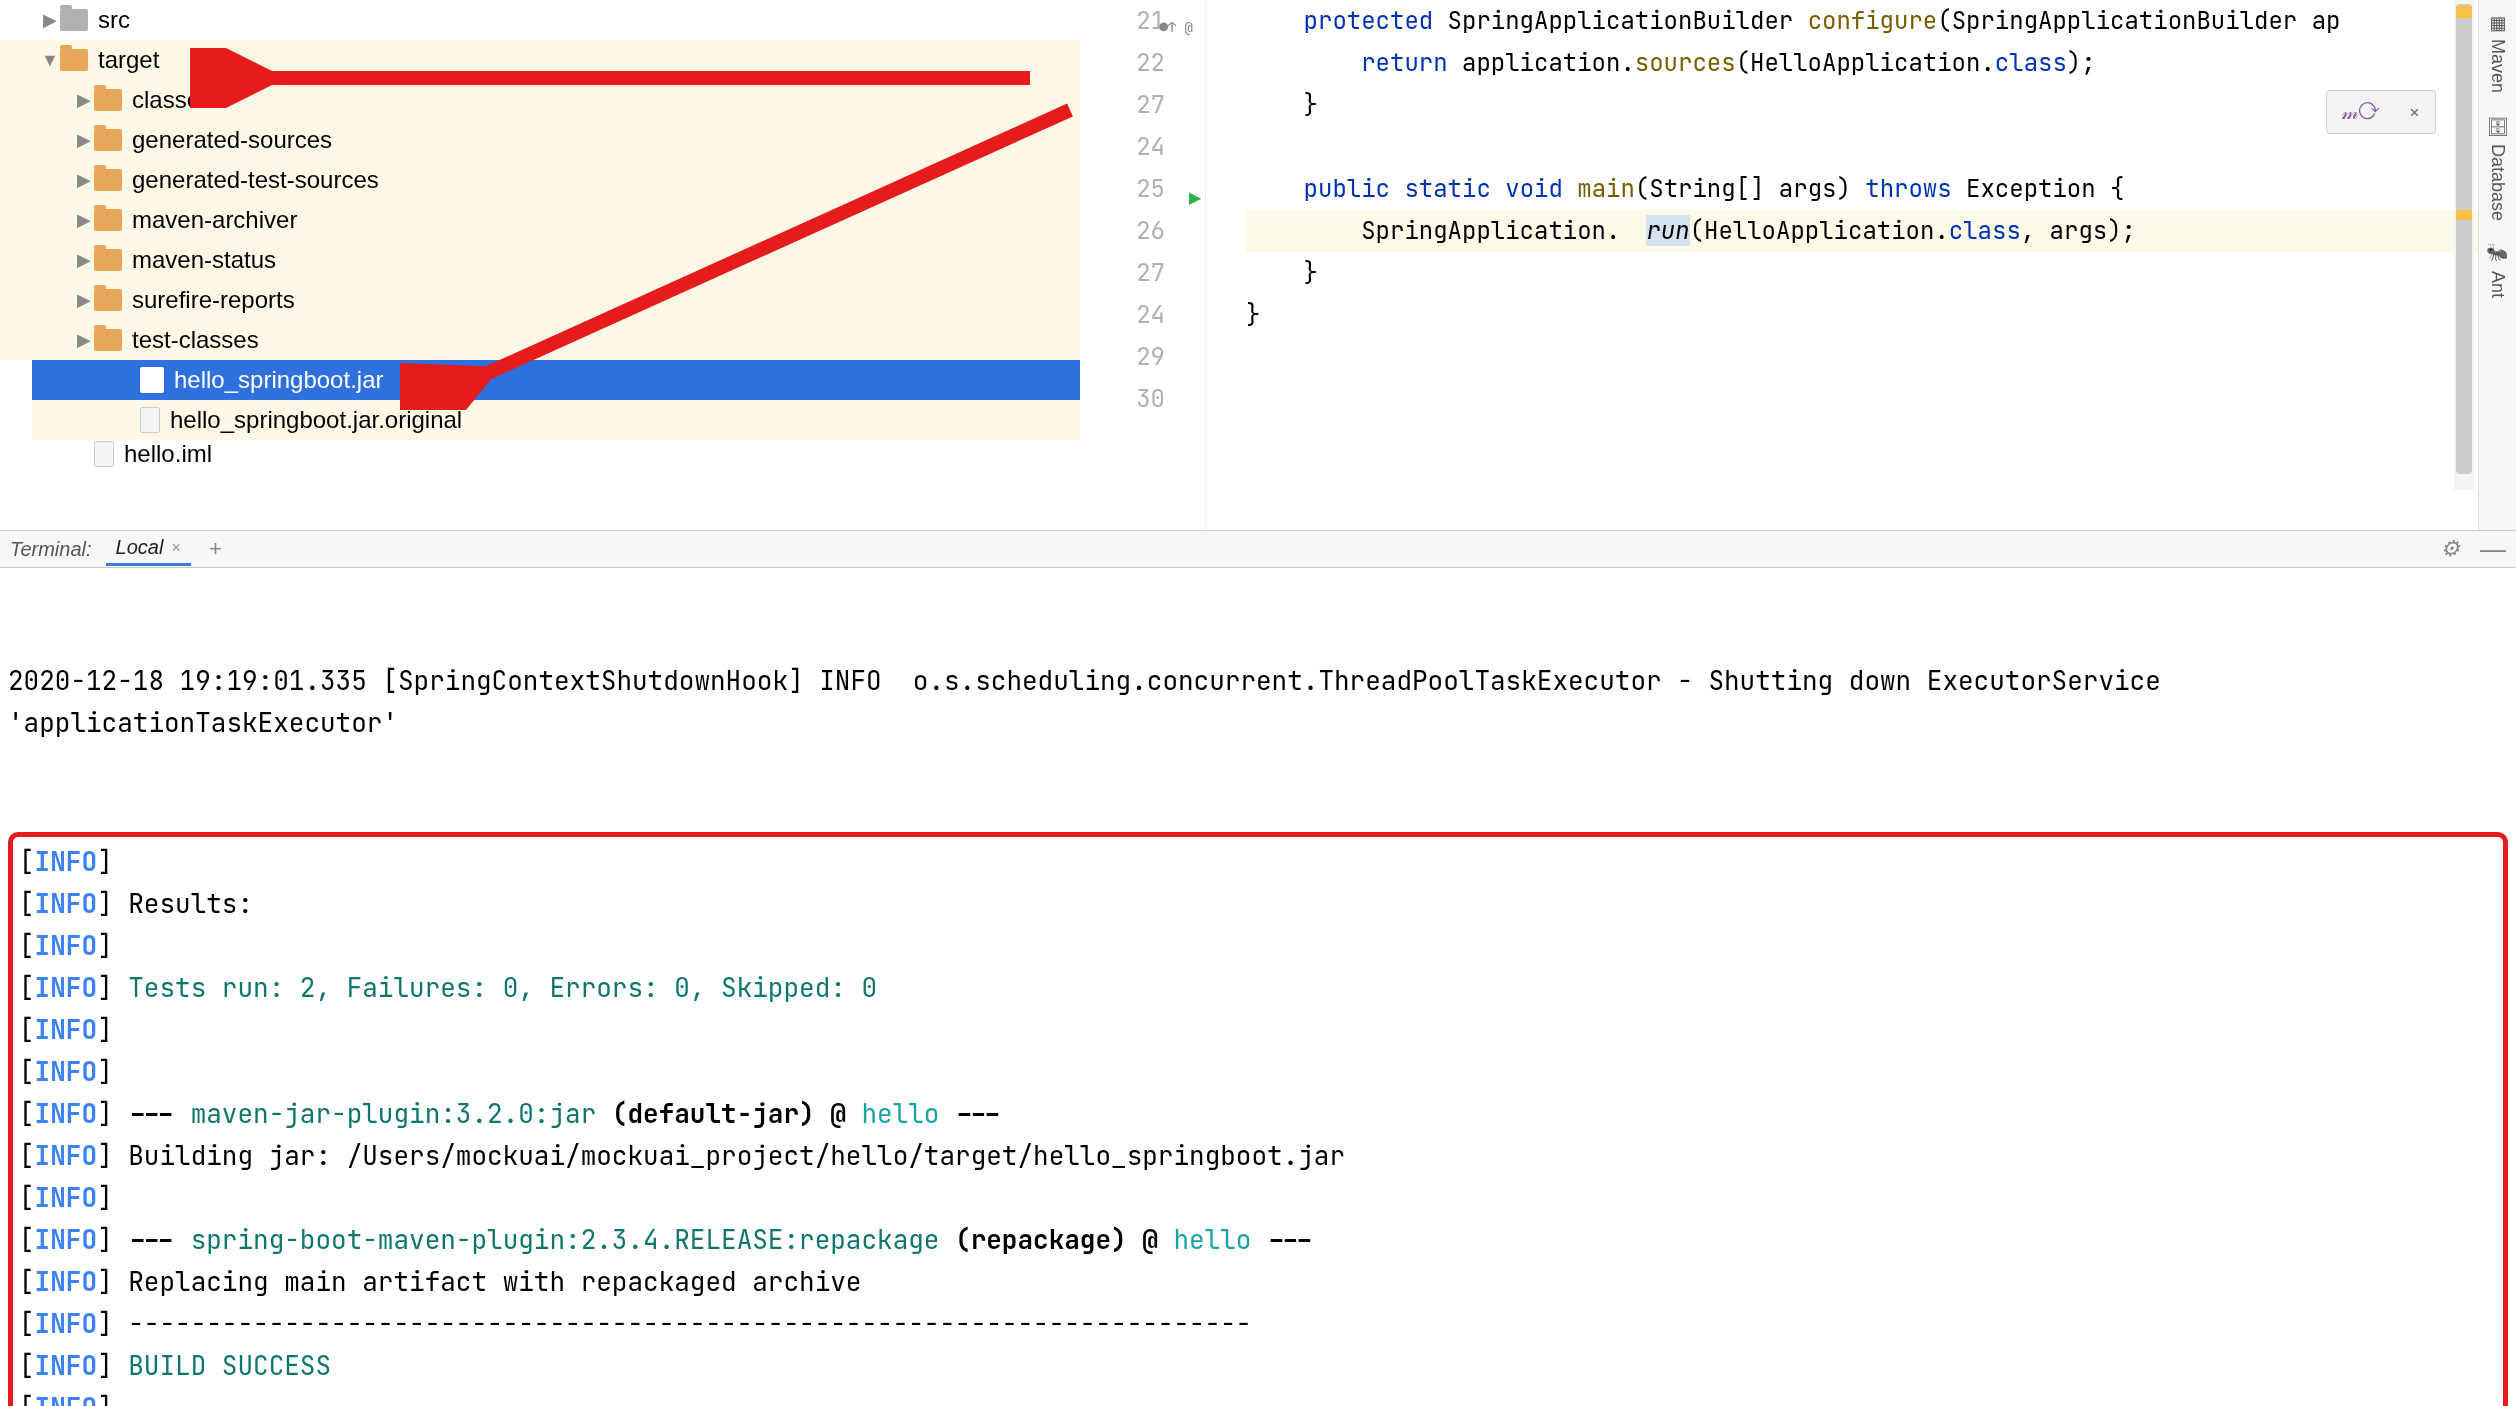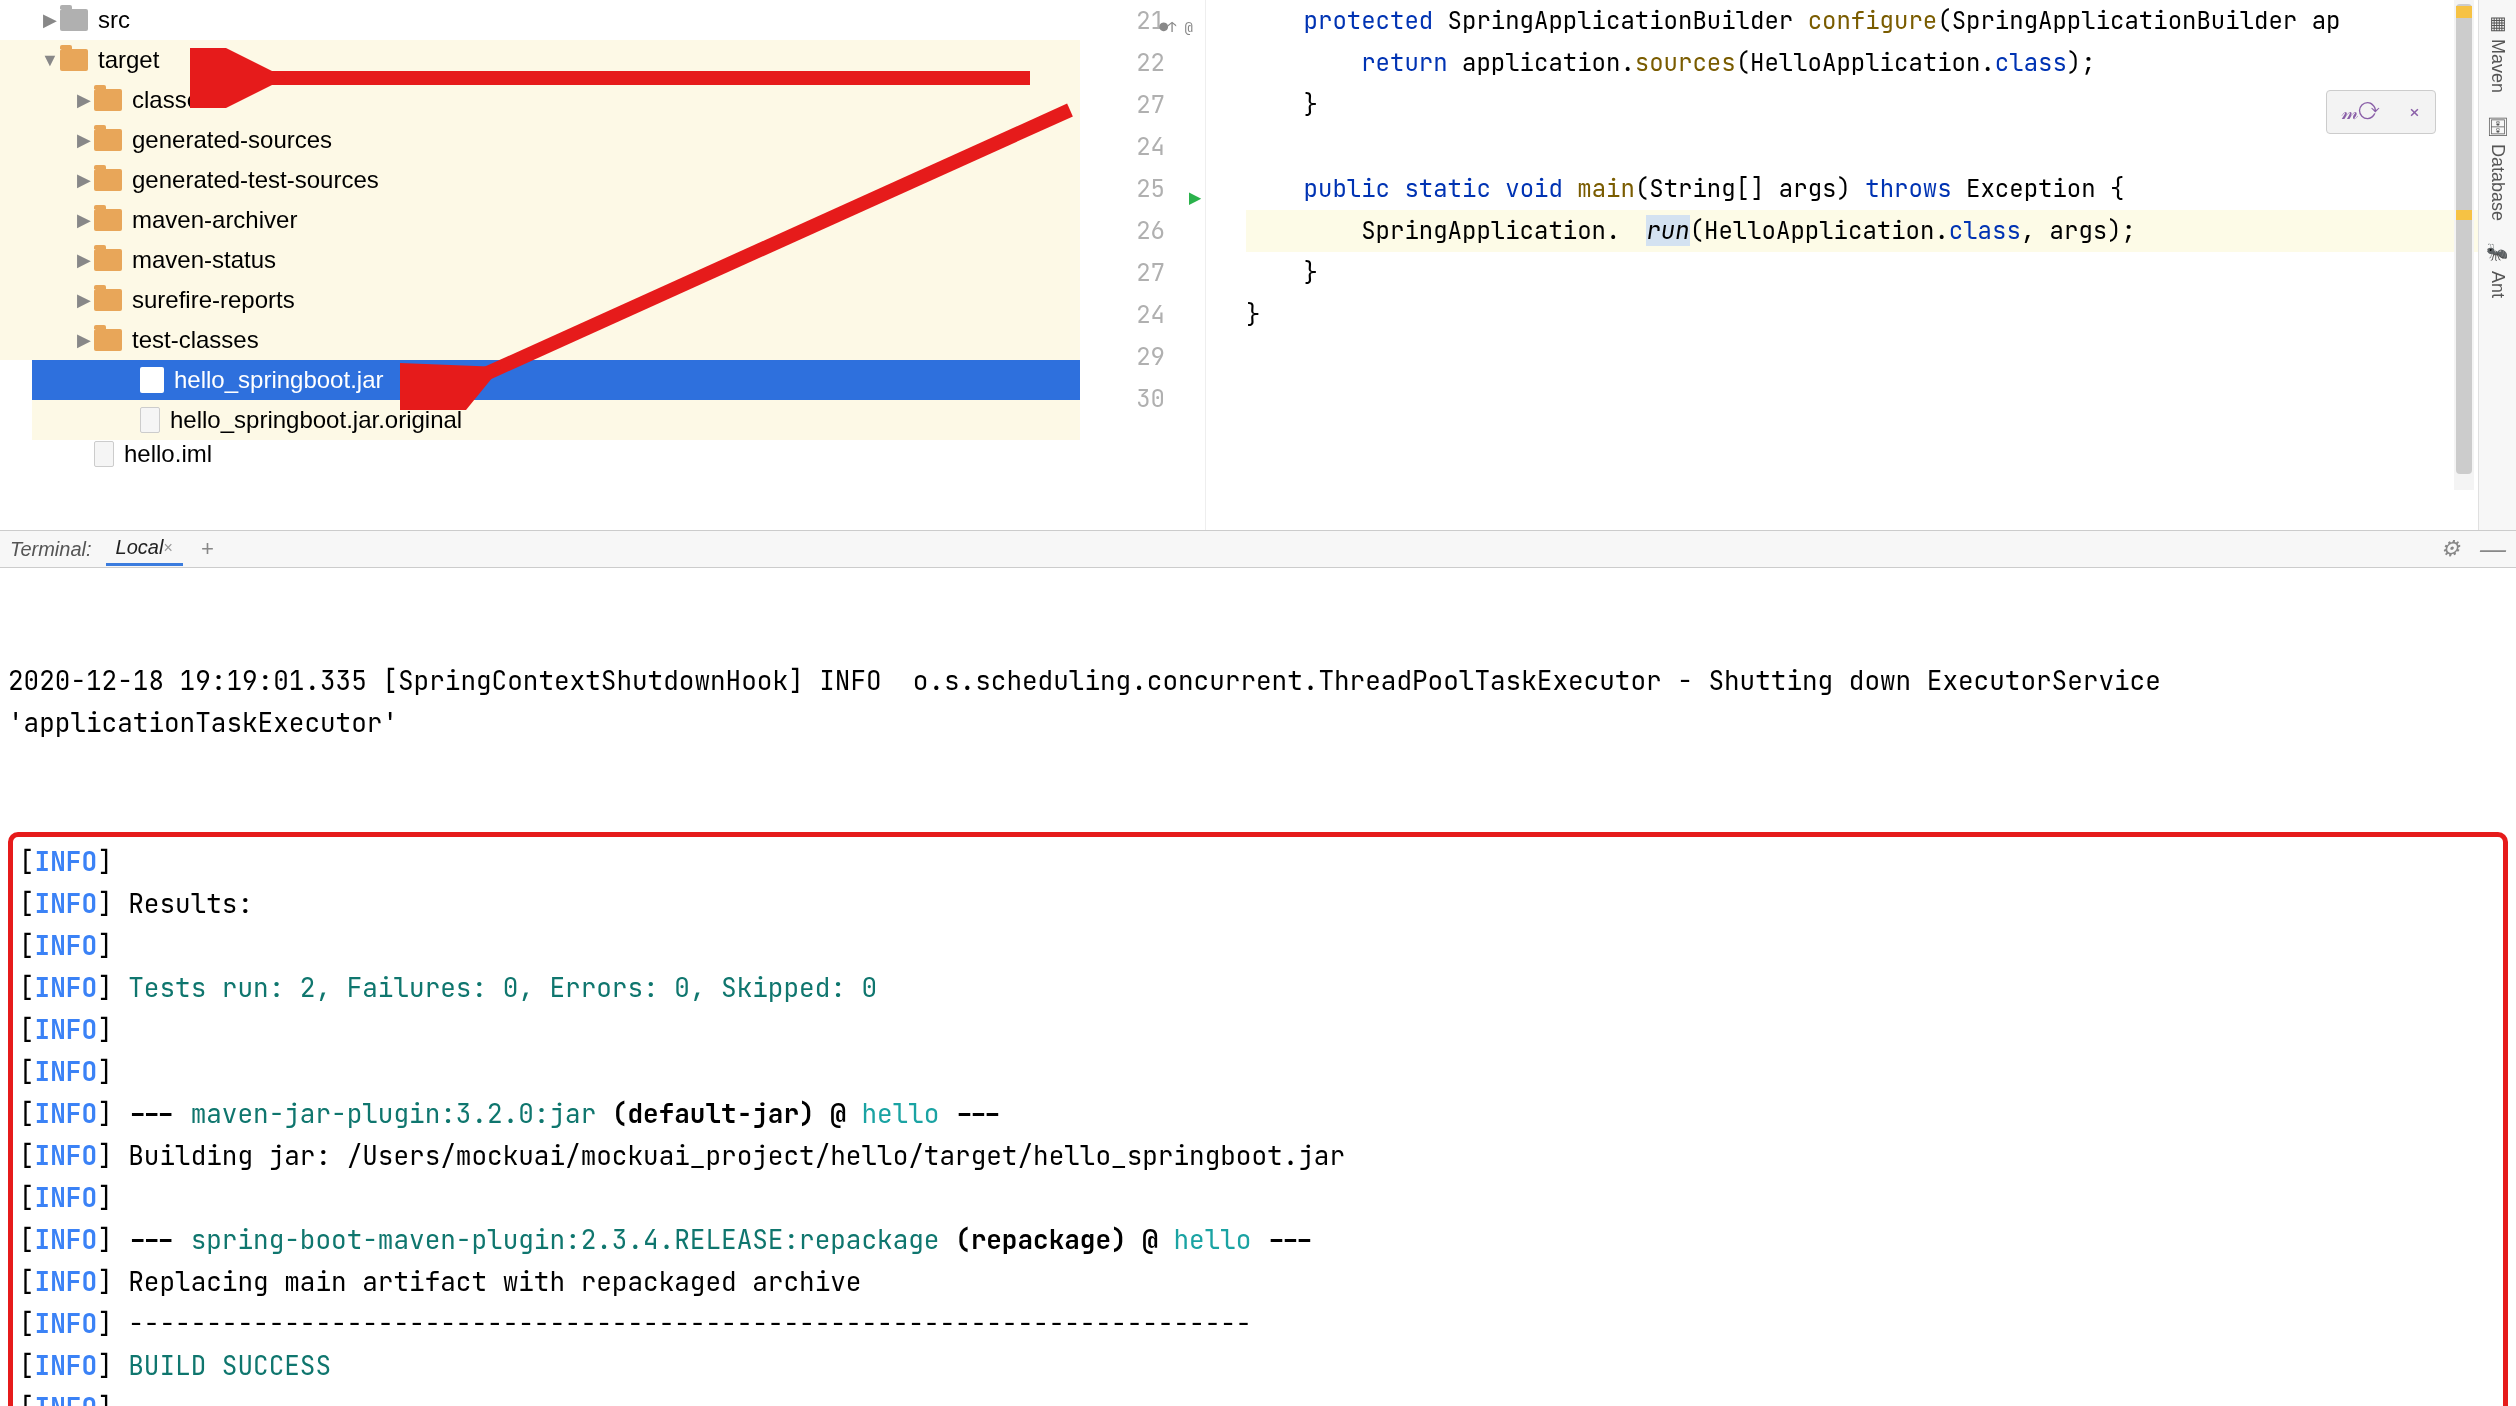"Local" .terminal-tab { gap: 0 -> 8px }
